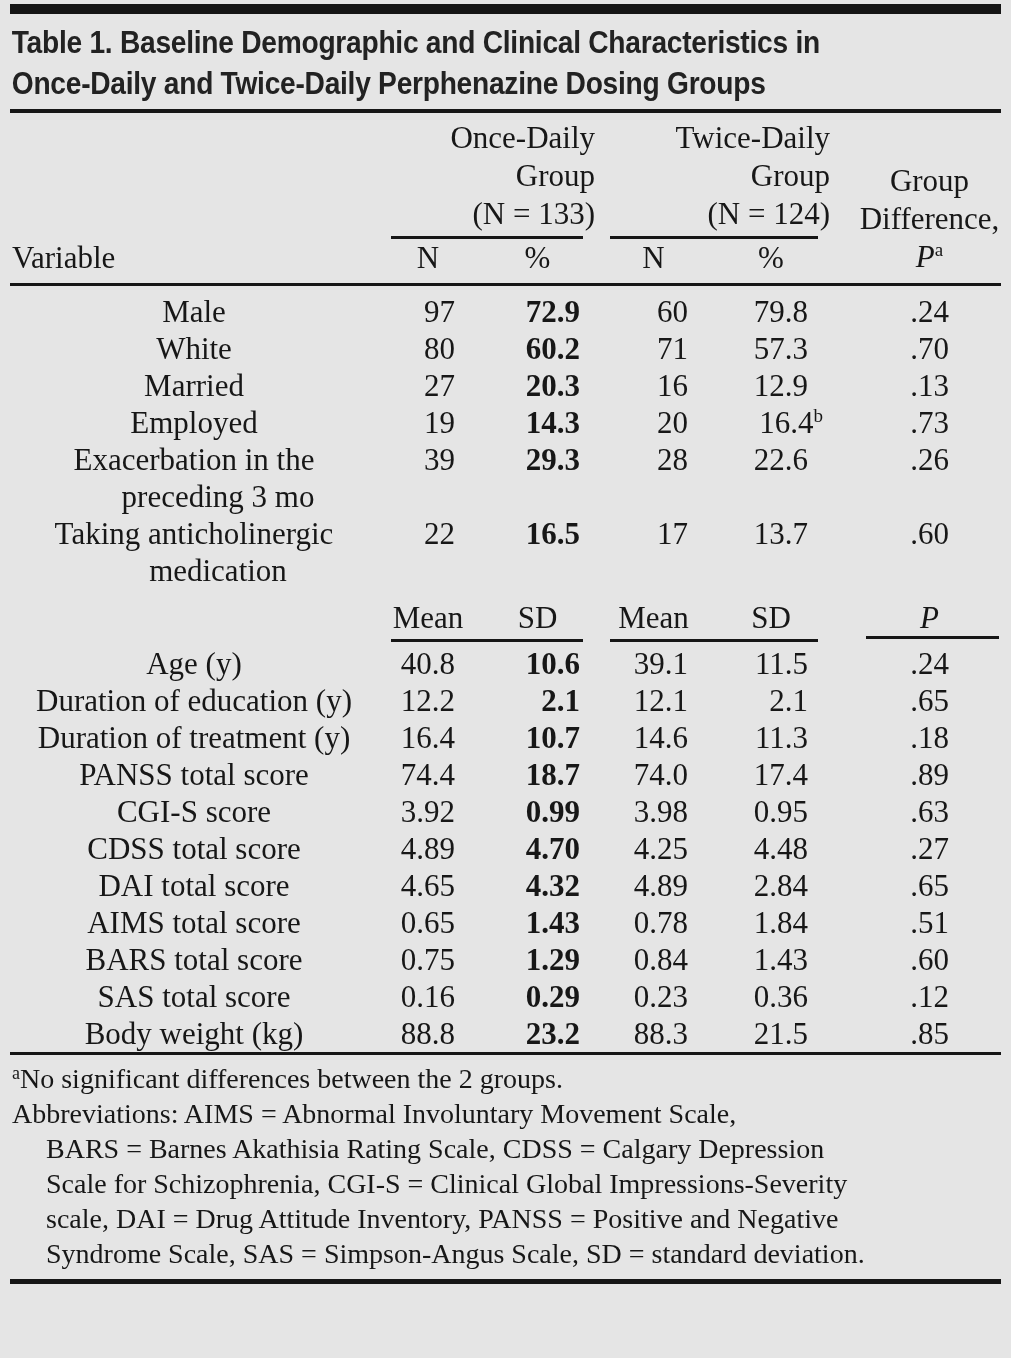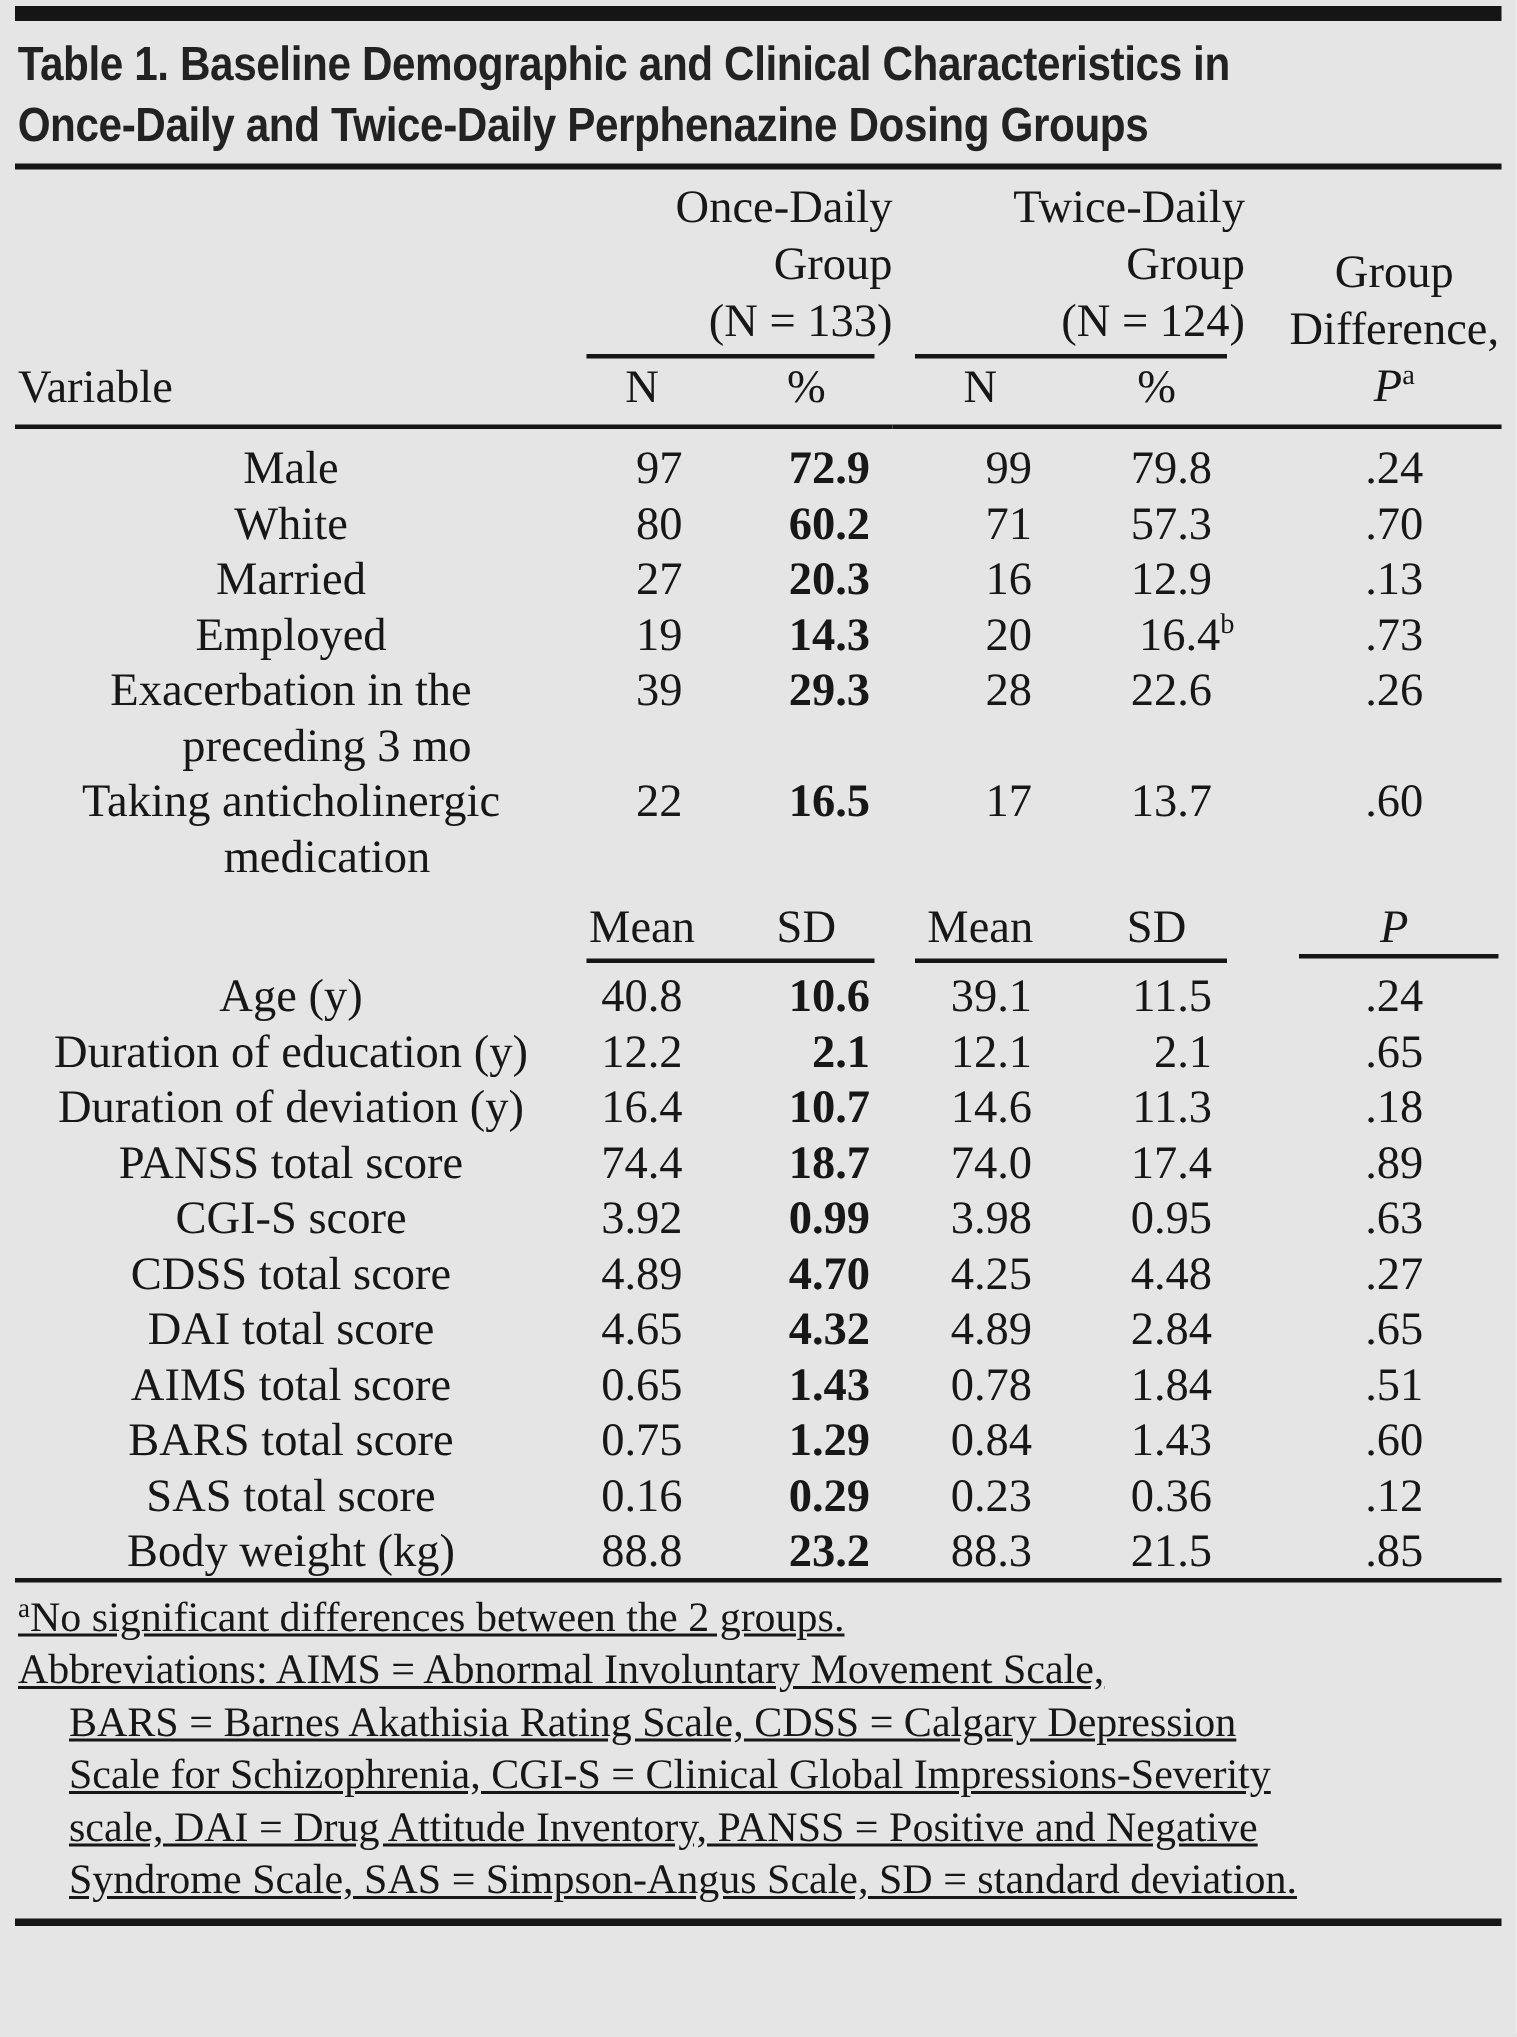"99" td.c-num { text: 99 -> 60 }
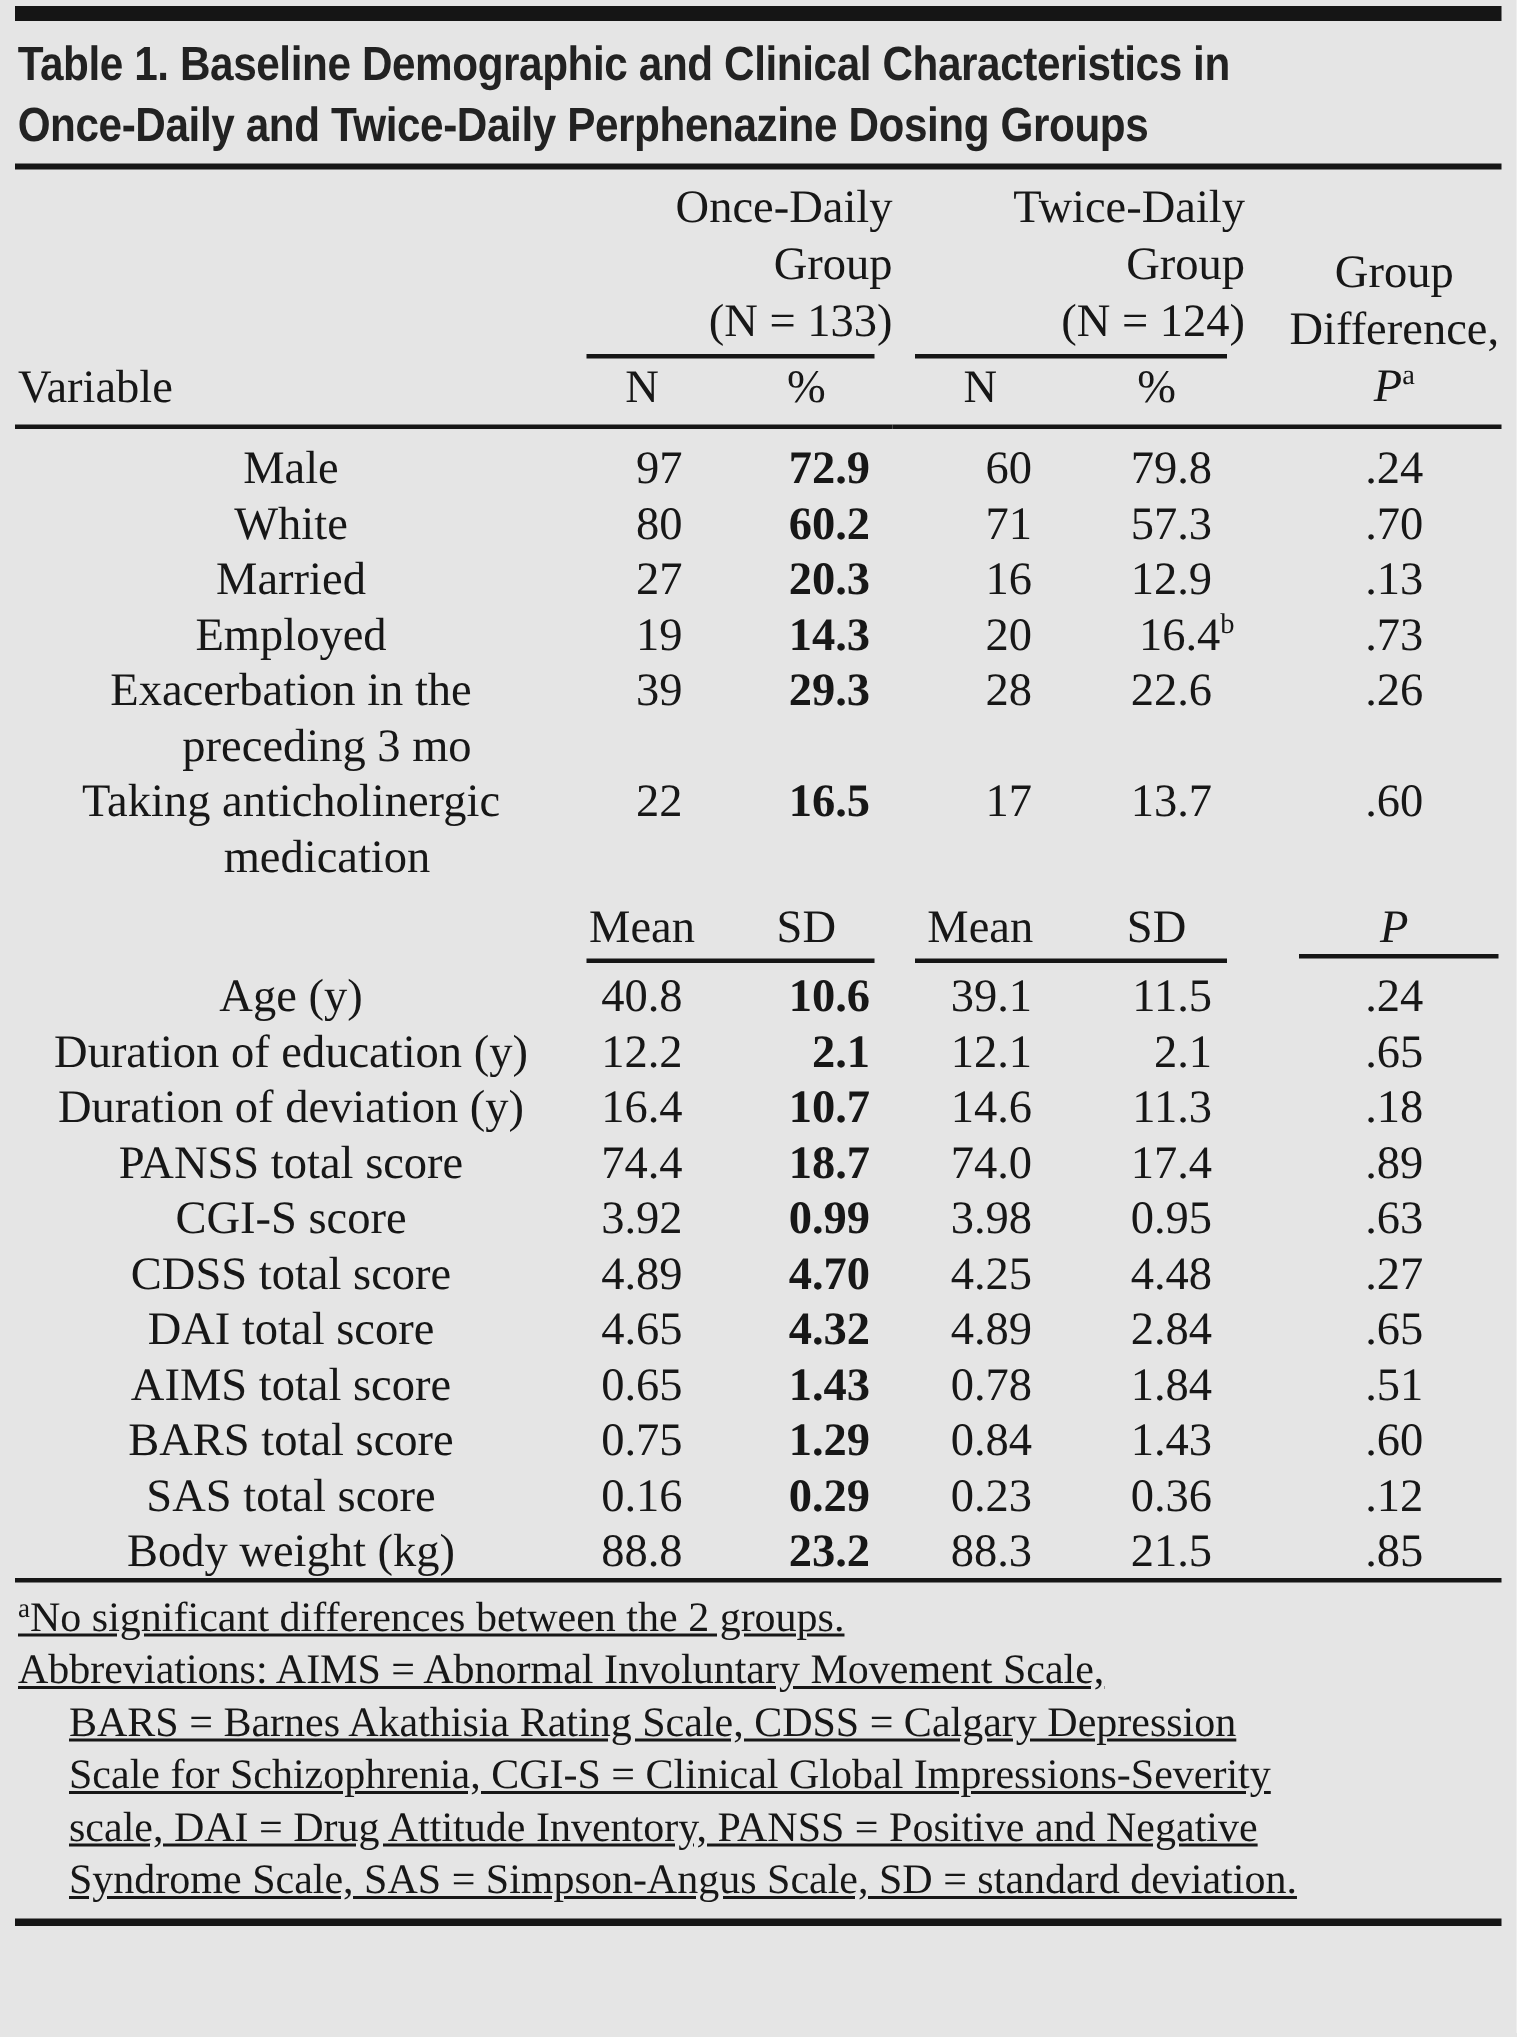"Duration of deviation (y)" td.c-label { text: deviation -> treatment }
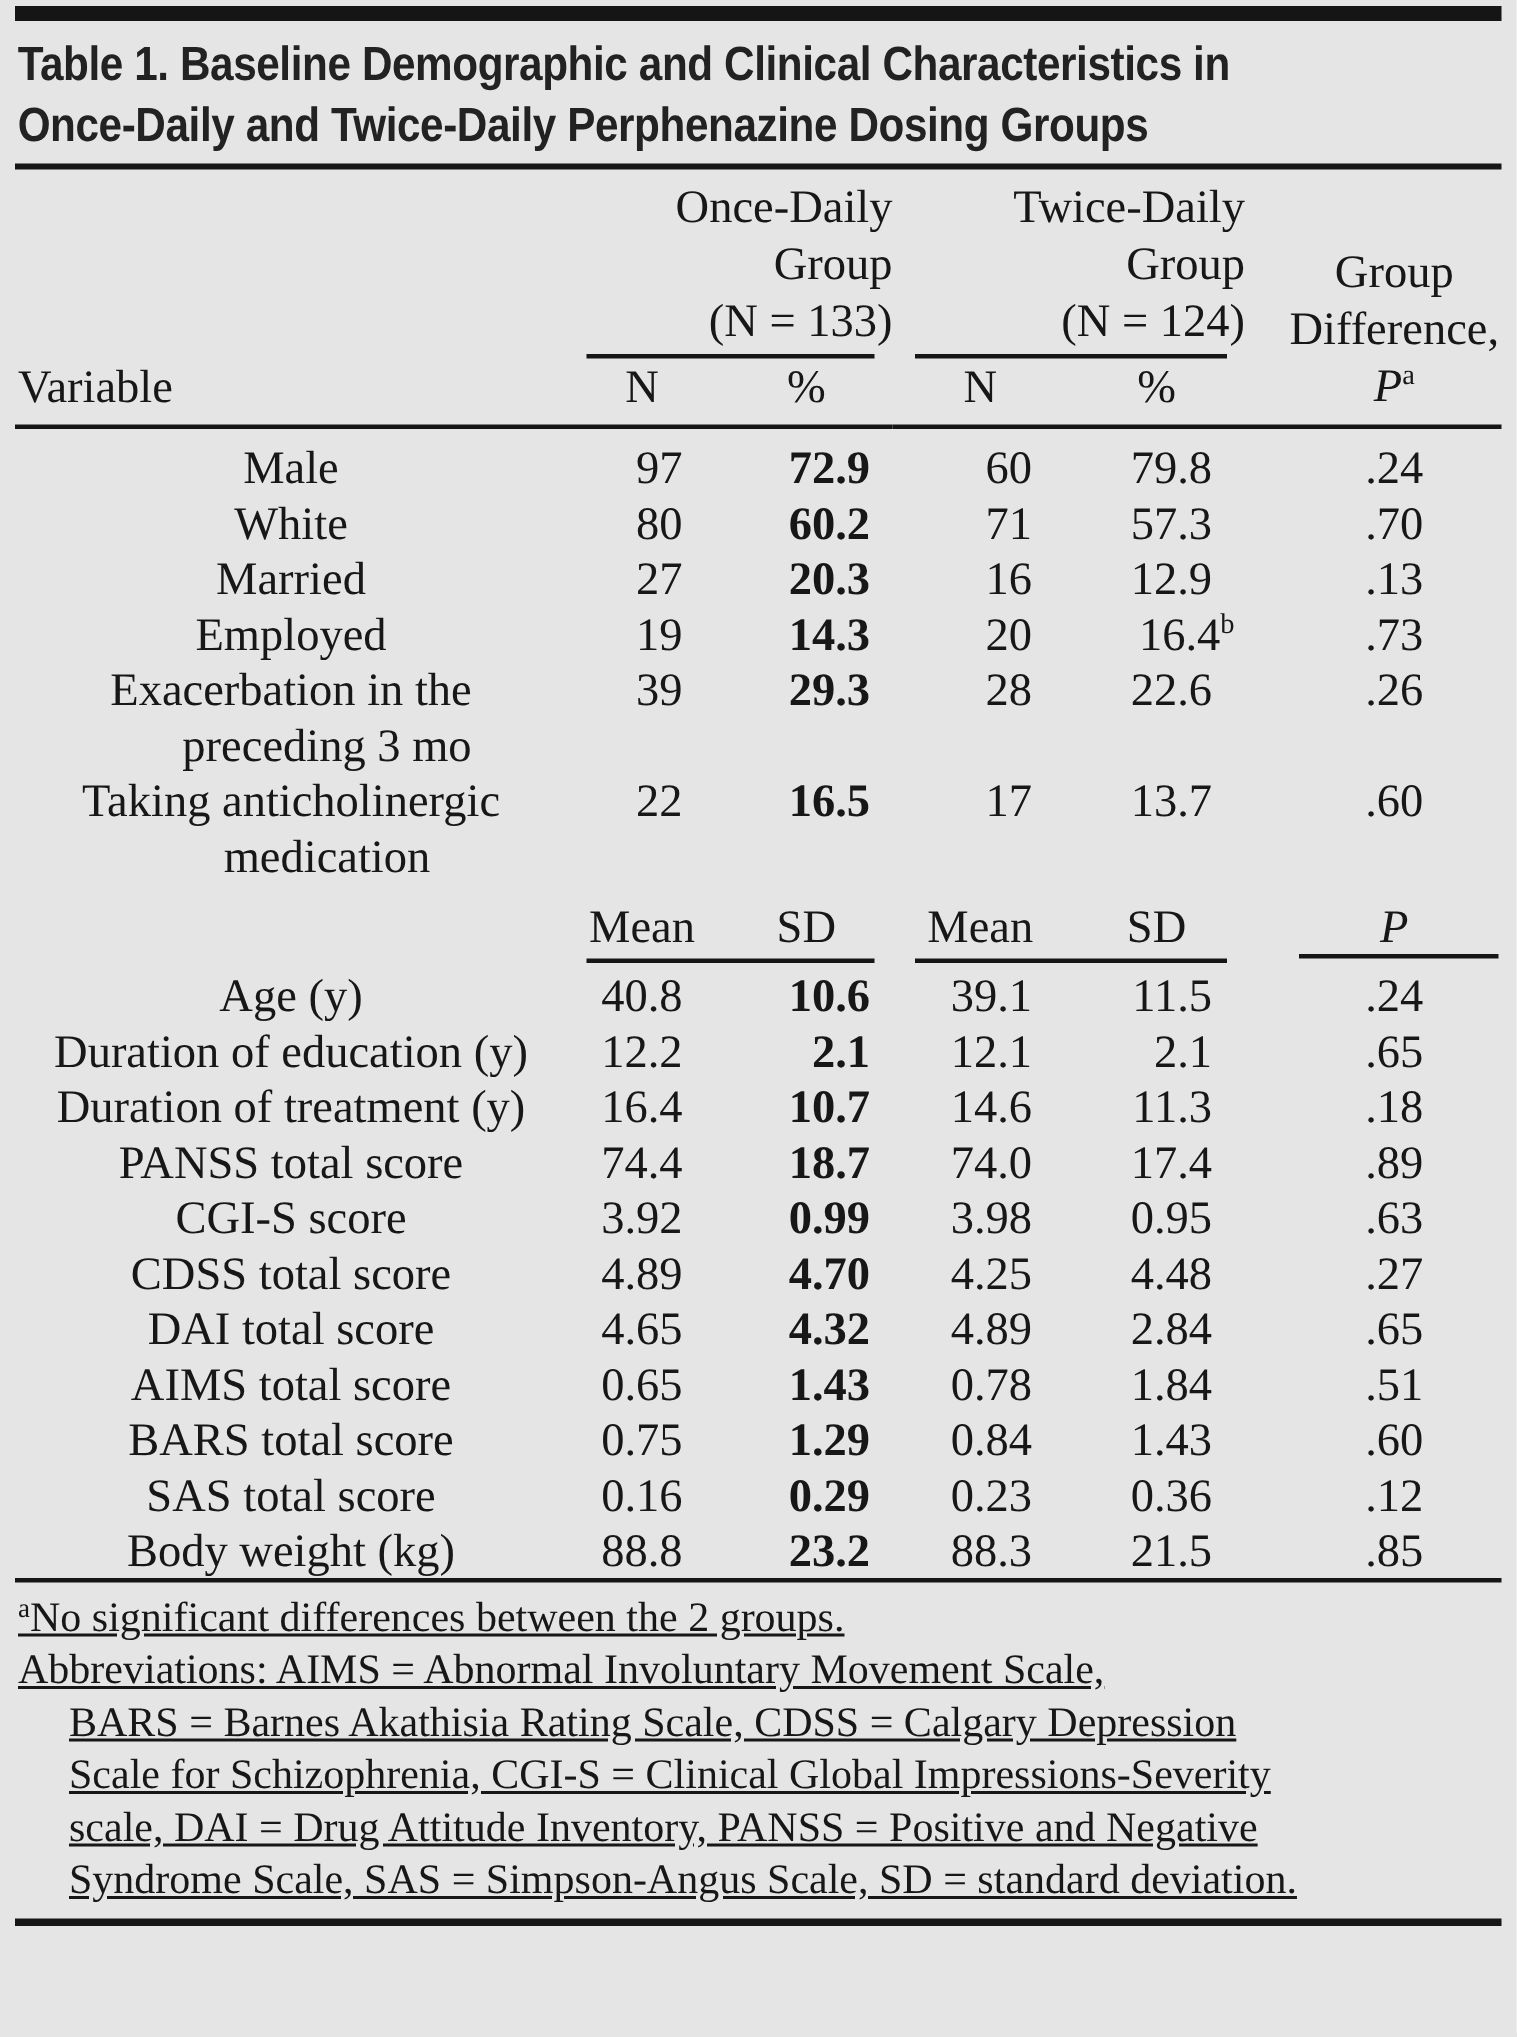"aNo significant differences between the" .footnotes p { text-decoration: underline -> none }
